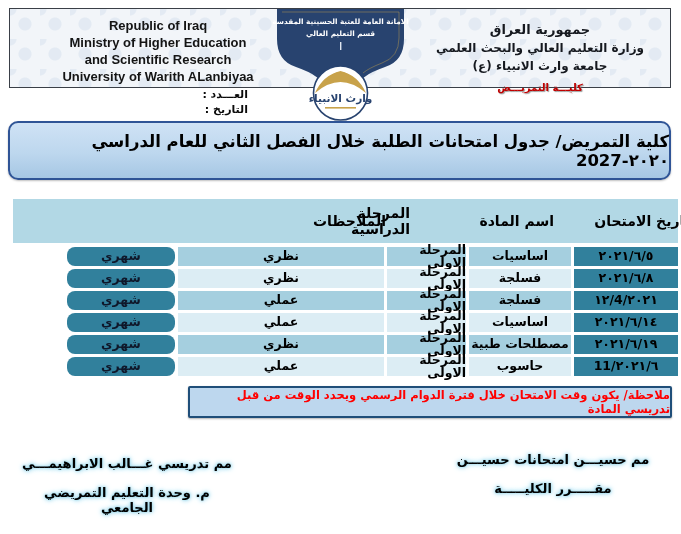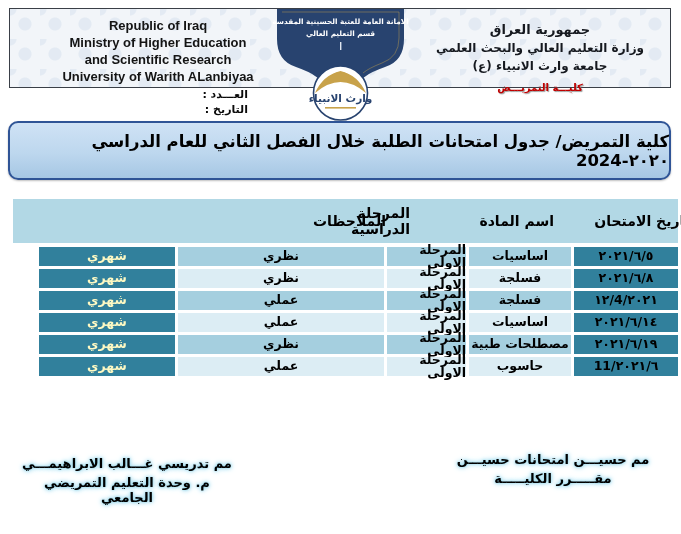"كلية التمريض/ جدول امتحانات الطلبة" div.title-banner { text: ٢٠٢٠-2024 -> ٢٠٢٠-2027 }
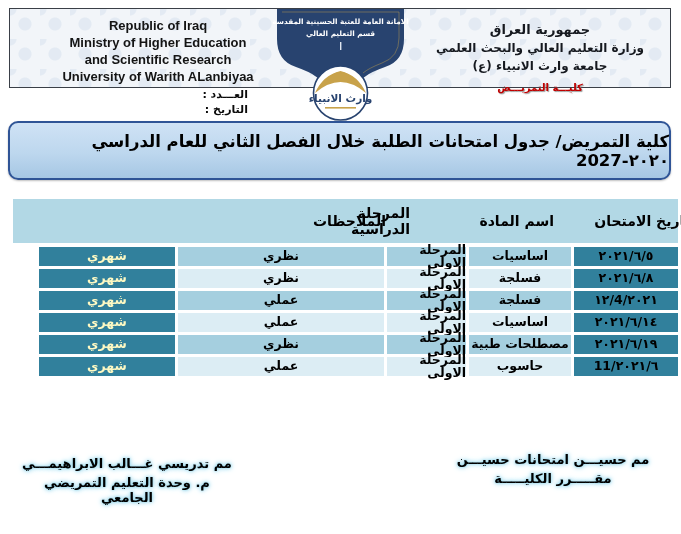"شهري" .td.notes { border-radius: none -> 8px; color: #fef9c3 -> #0f172a; width: 136px -> 108px }
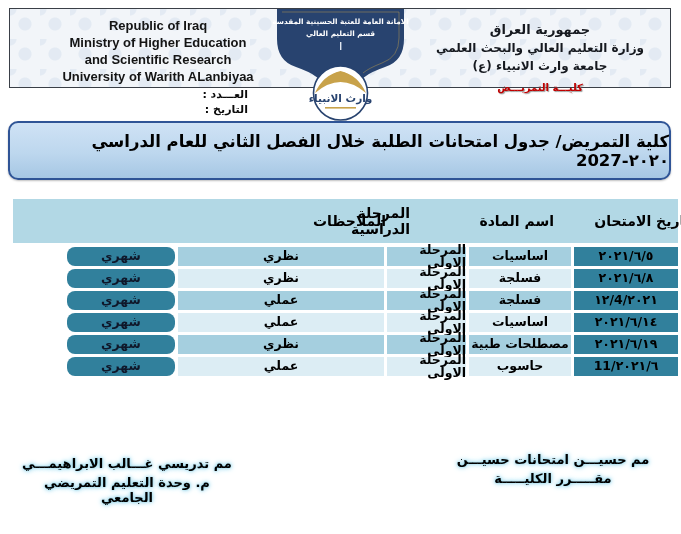"ملاحظة/ يكون وقت الامتحان خلال" div.note-bar { html: none -> <div>ملاحظة/ يكون وقت الامتحان خلال فترة الدوام الرسمي ويحدد الوقت من قبل تدريسي المادة</div> }
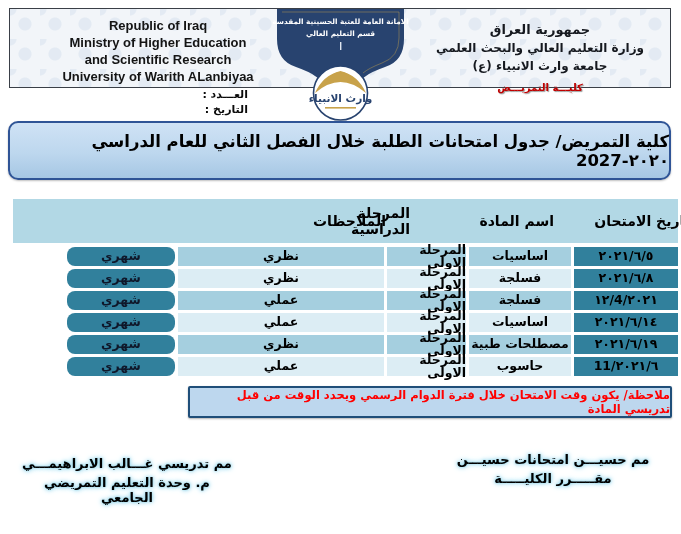"م. وحدة التعليم التمريضي الجامعي" .sig .line2 { margin-top: 4px -> 14px }
